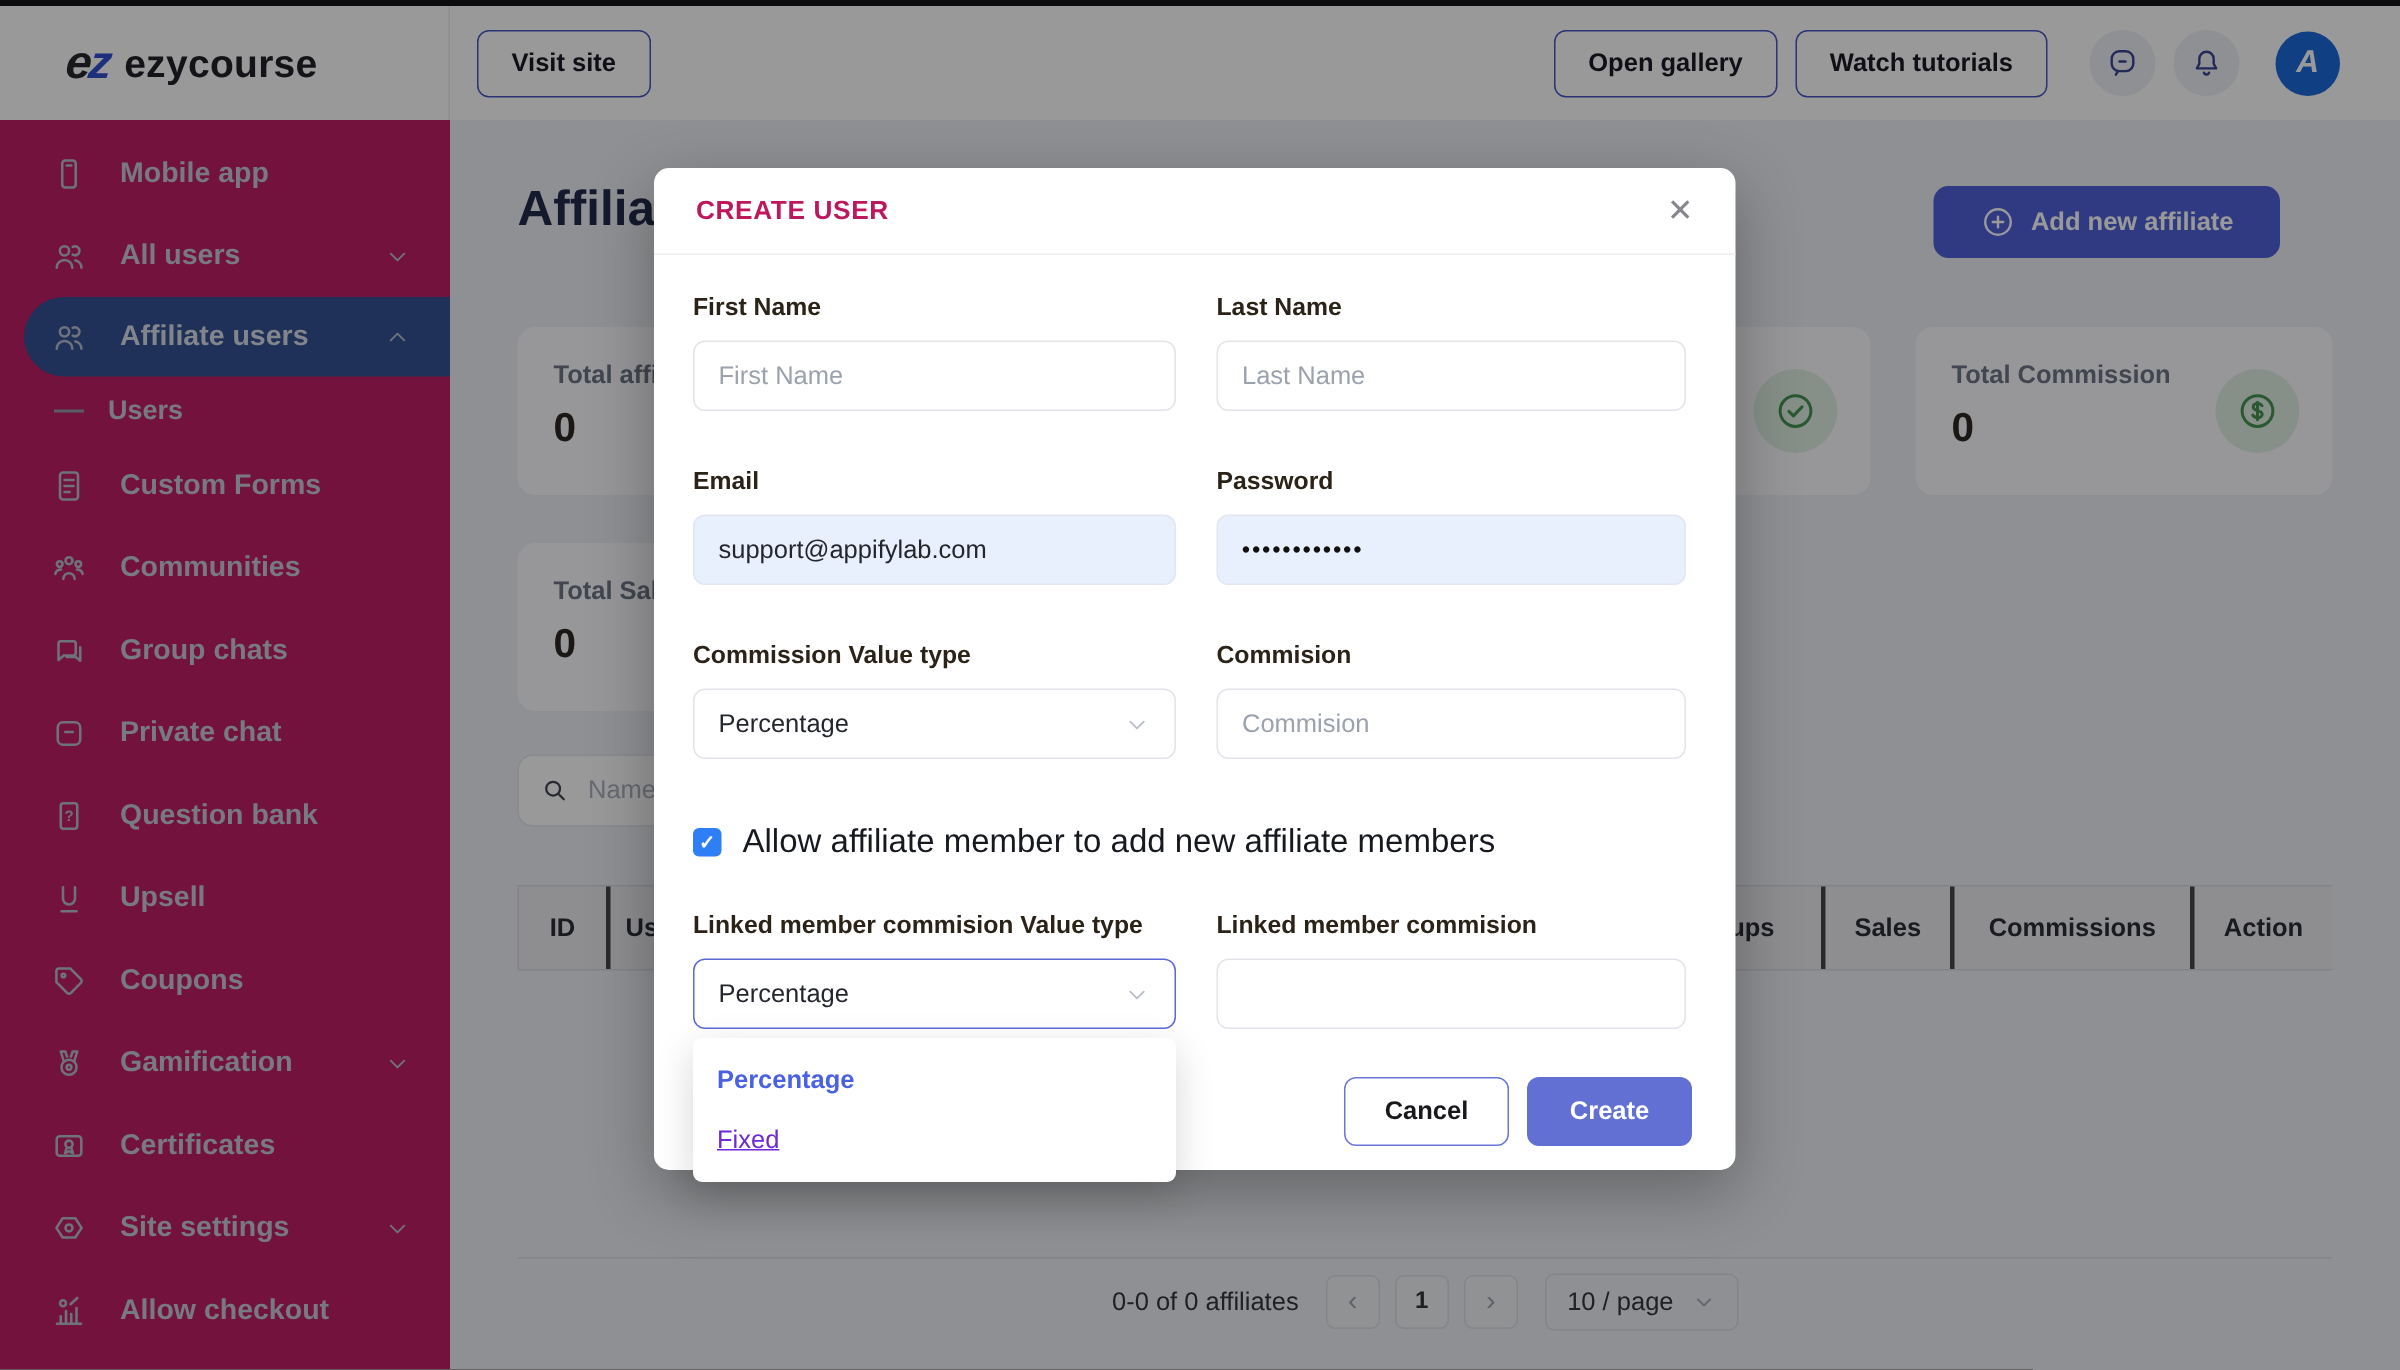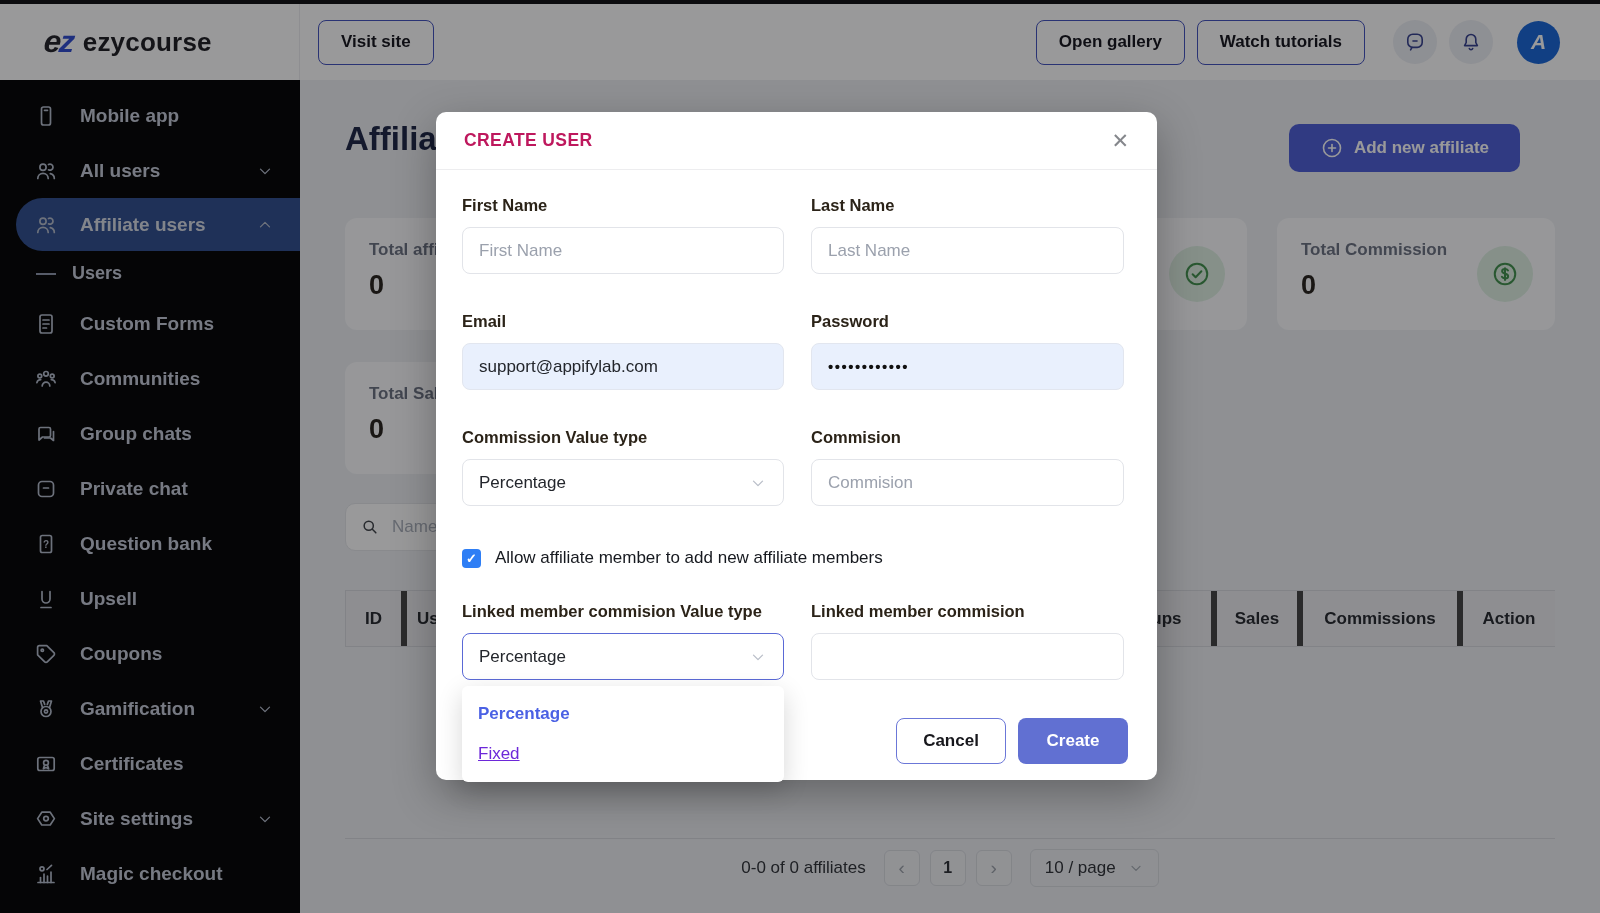"Mobile app" .sidebar { background: #000000 -> #be185d }
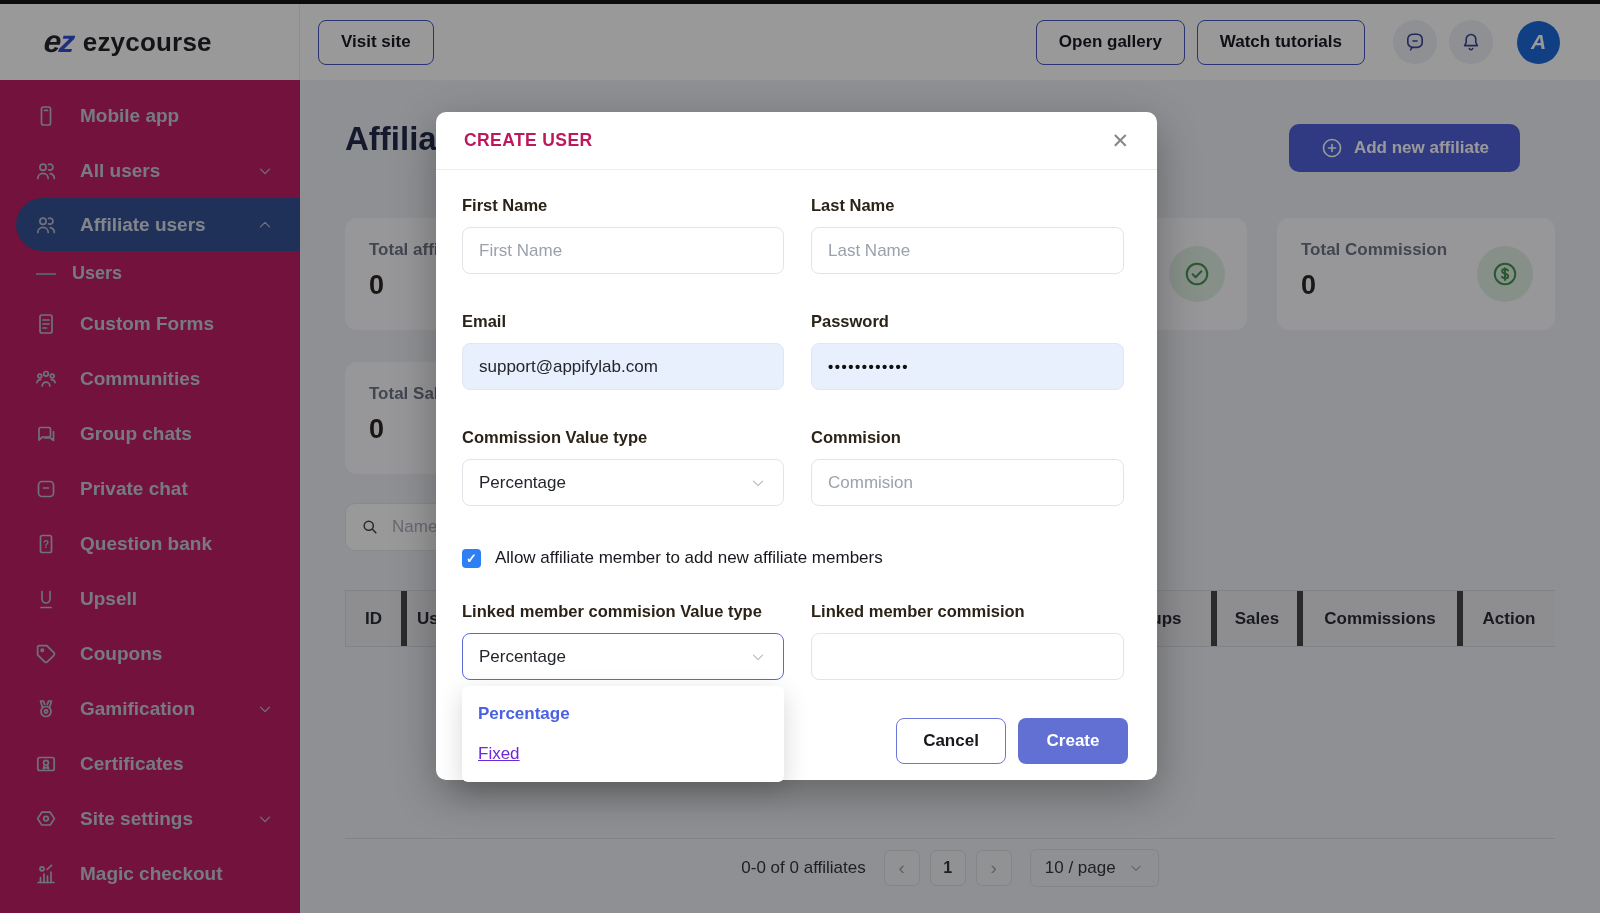"Allow affiliate member to add" .cbx-label { font-size: 17px -> 22px }
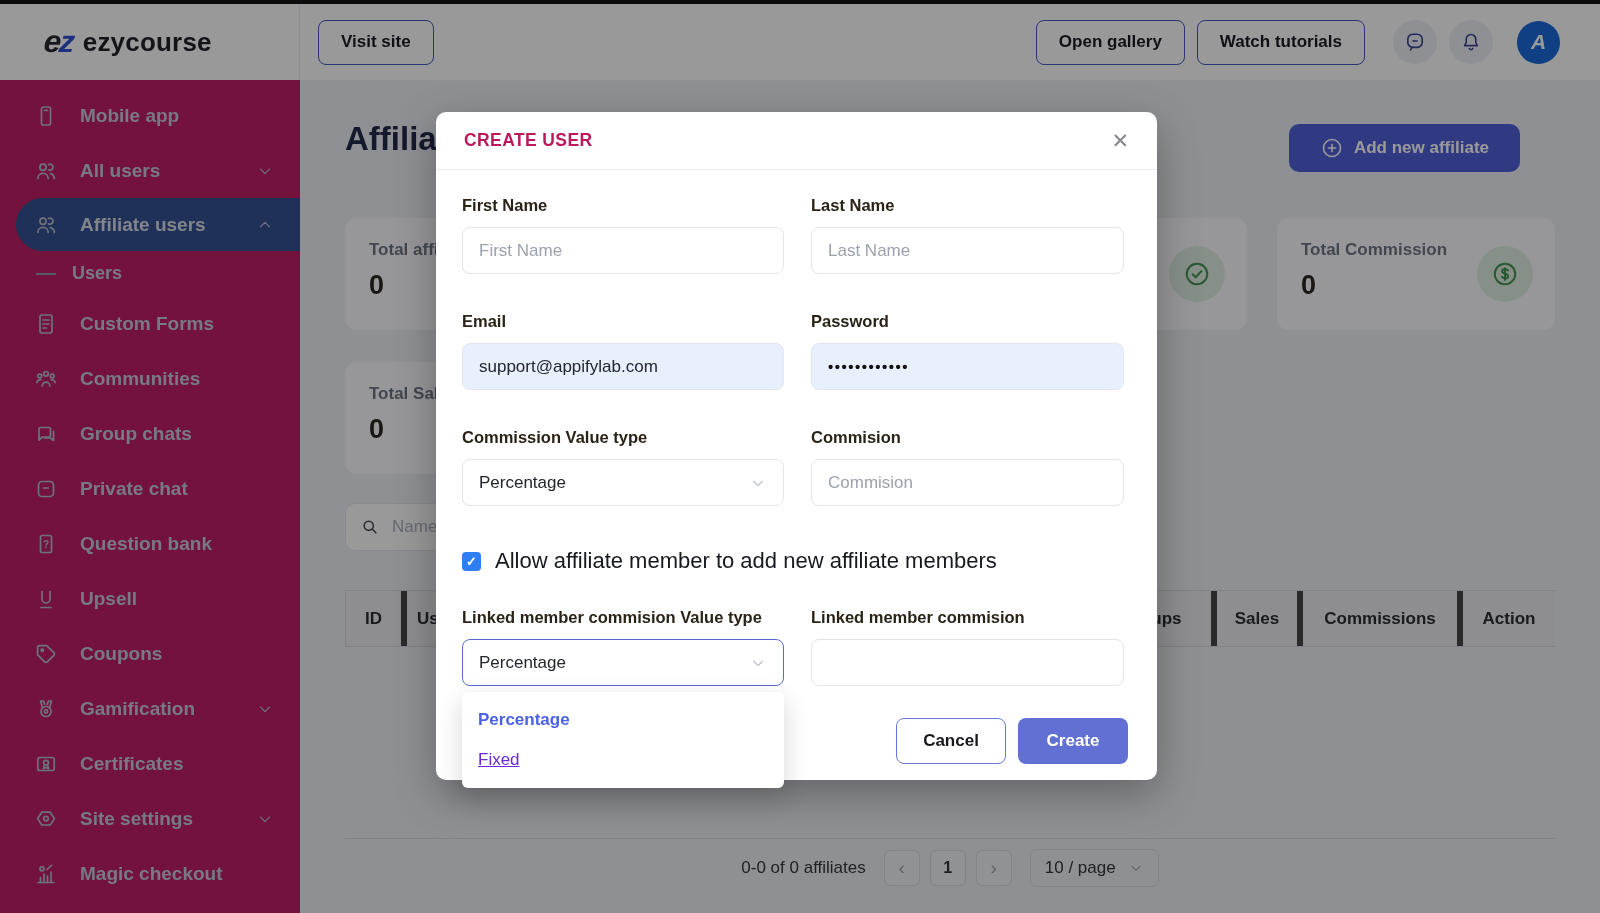"ID" .th { border-right: 6px solid #404040 -> 3px solid #404040 }
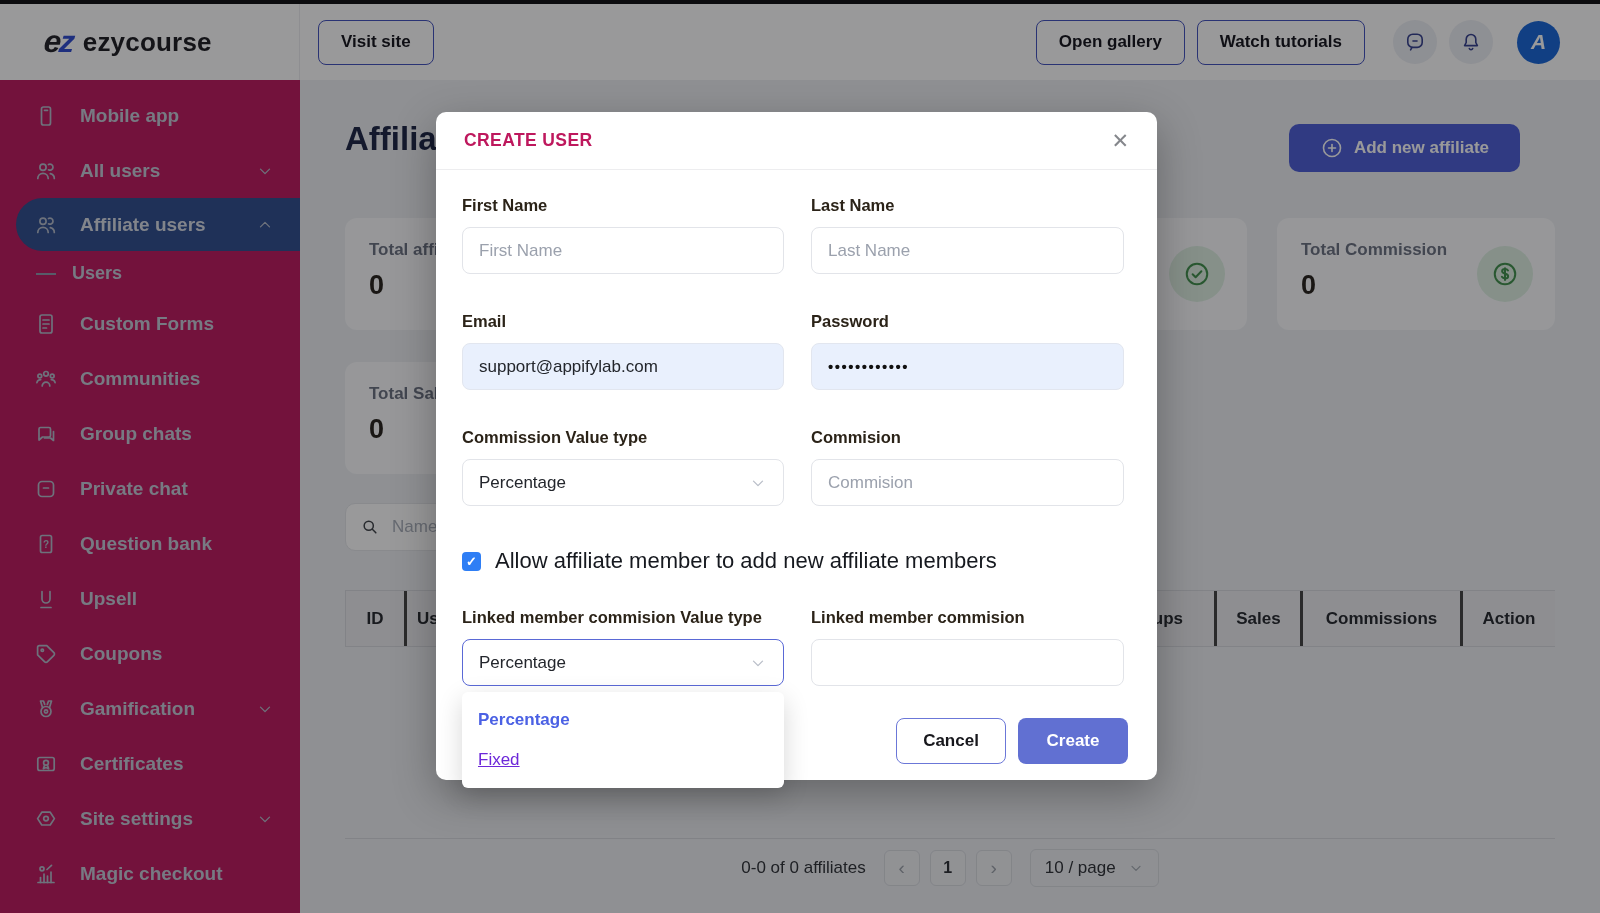"Magic checkout" span { text: Magic -> Allow }
